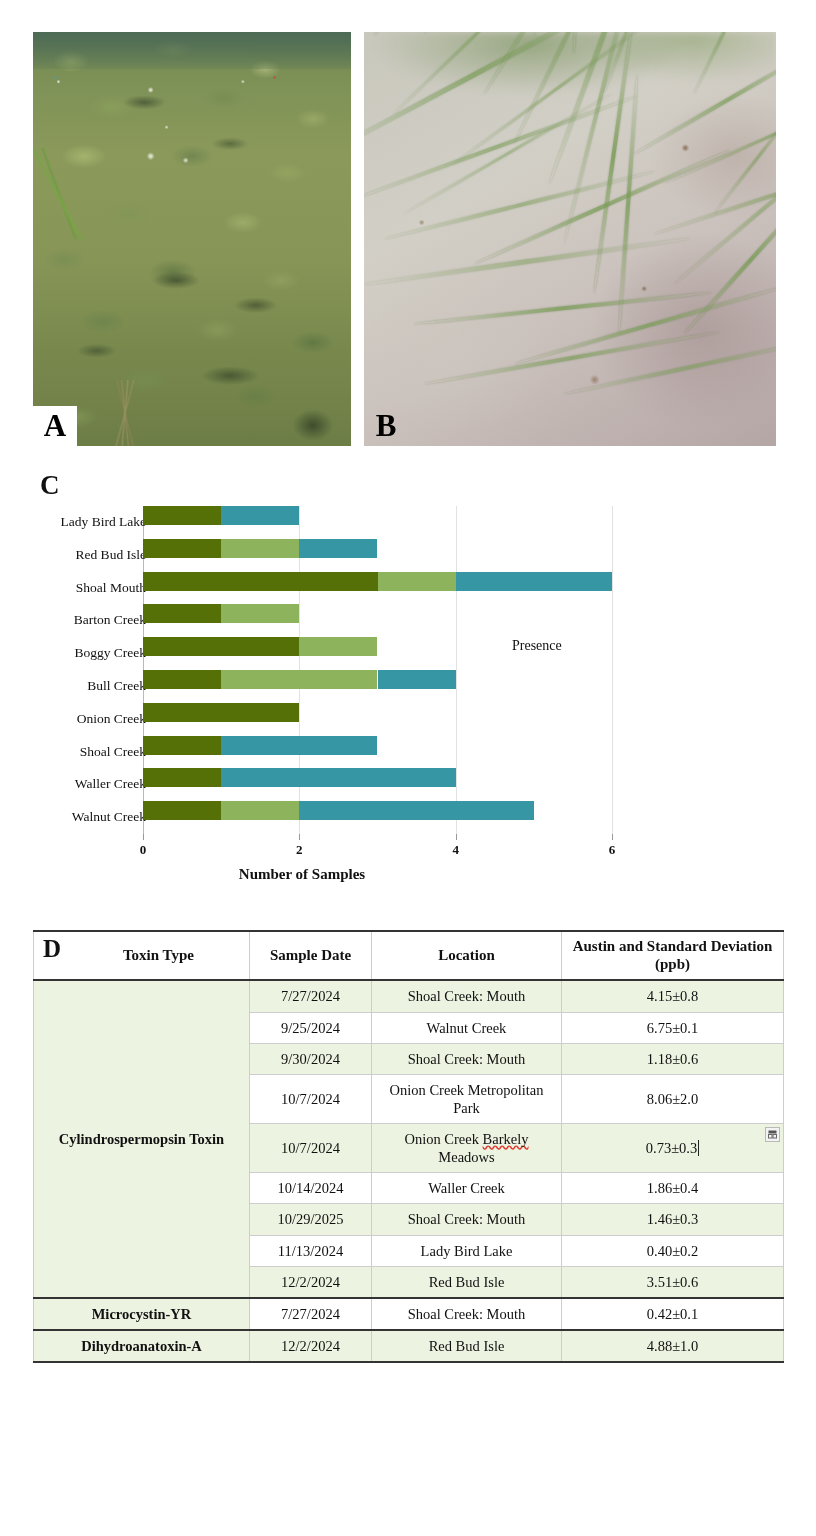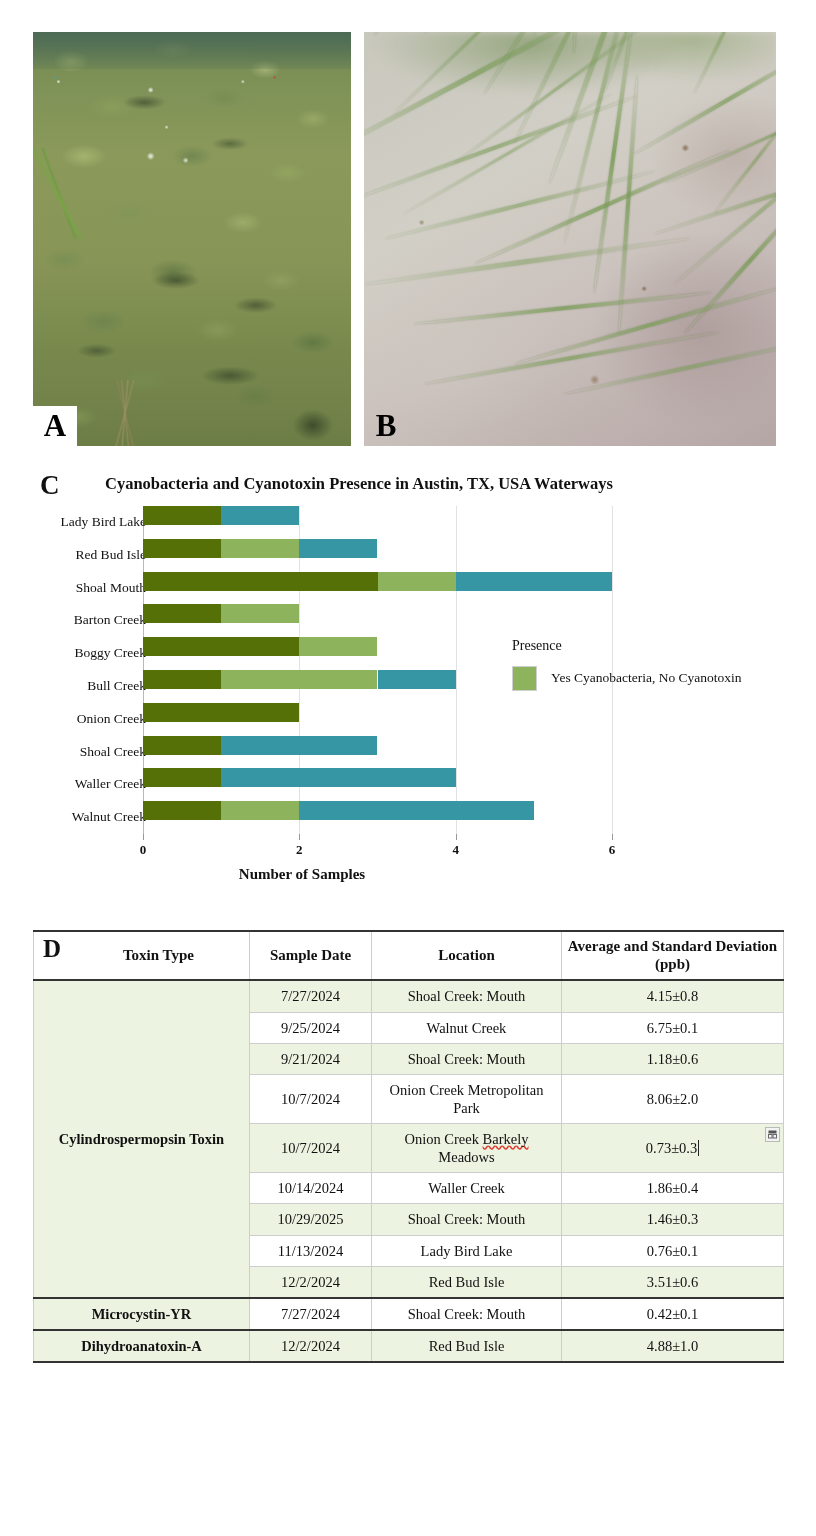"Cyanobacteria and Cyanotoxin Presence in" div { html: <div>Cyanobacteria and Cyanotoxin Presence in Austin, TX, USA Waterways</div> -> none }
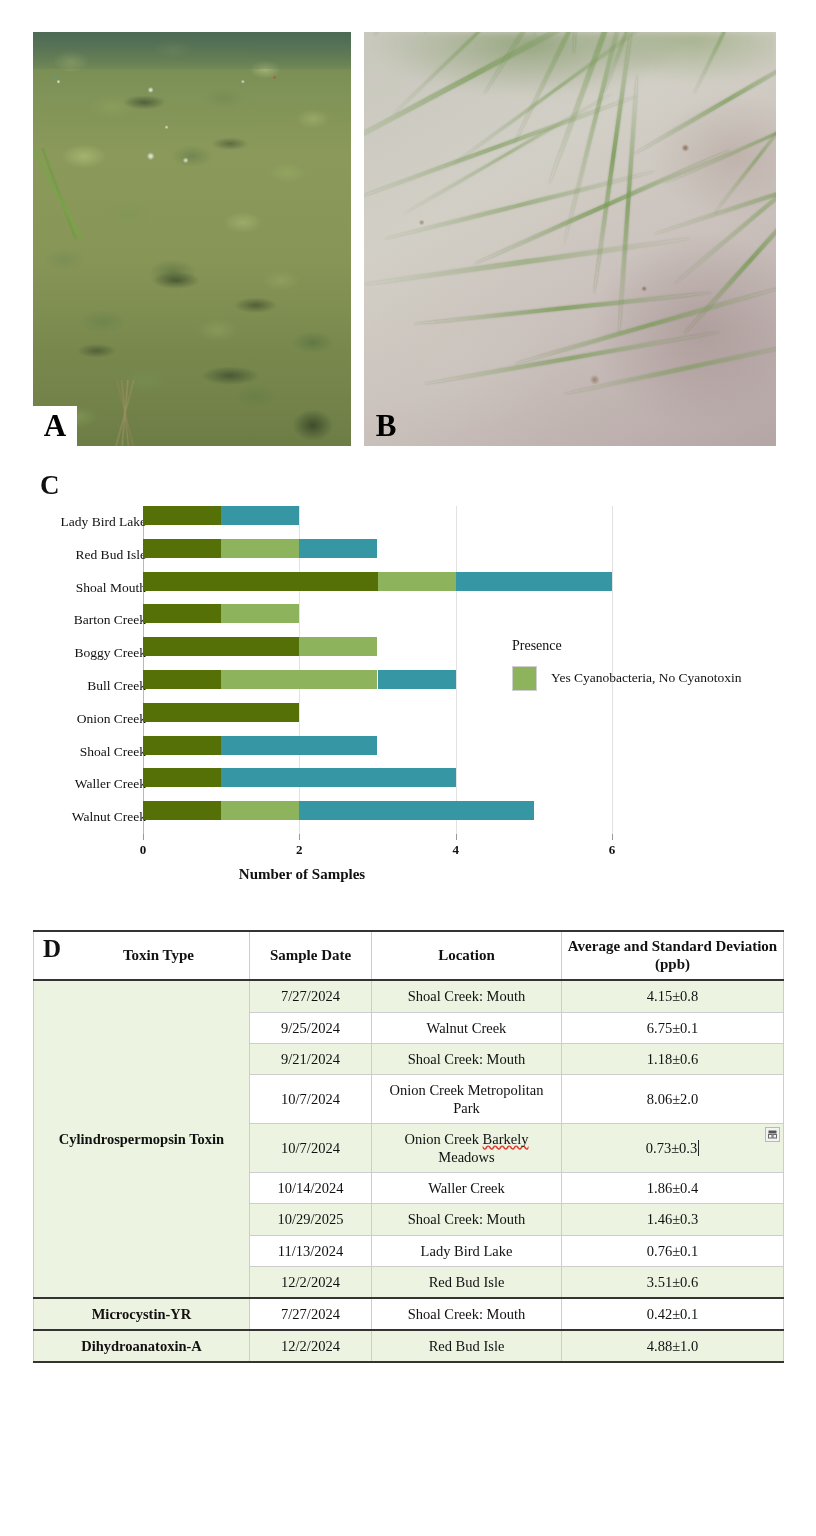"Yes Cyanobacteria, No Cyanotoxin" div.legrow { html: <div> <div></div> <div>Yes Cyanobacteria, No Cyanotoxin</div> </div> -> none }
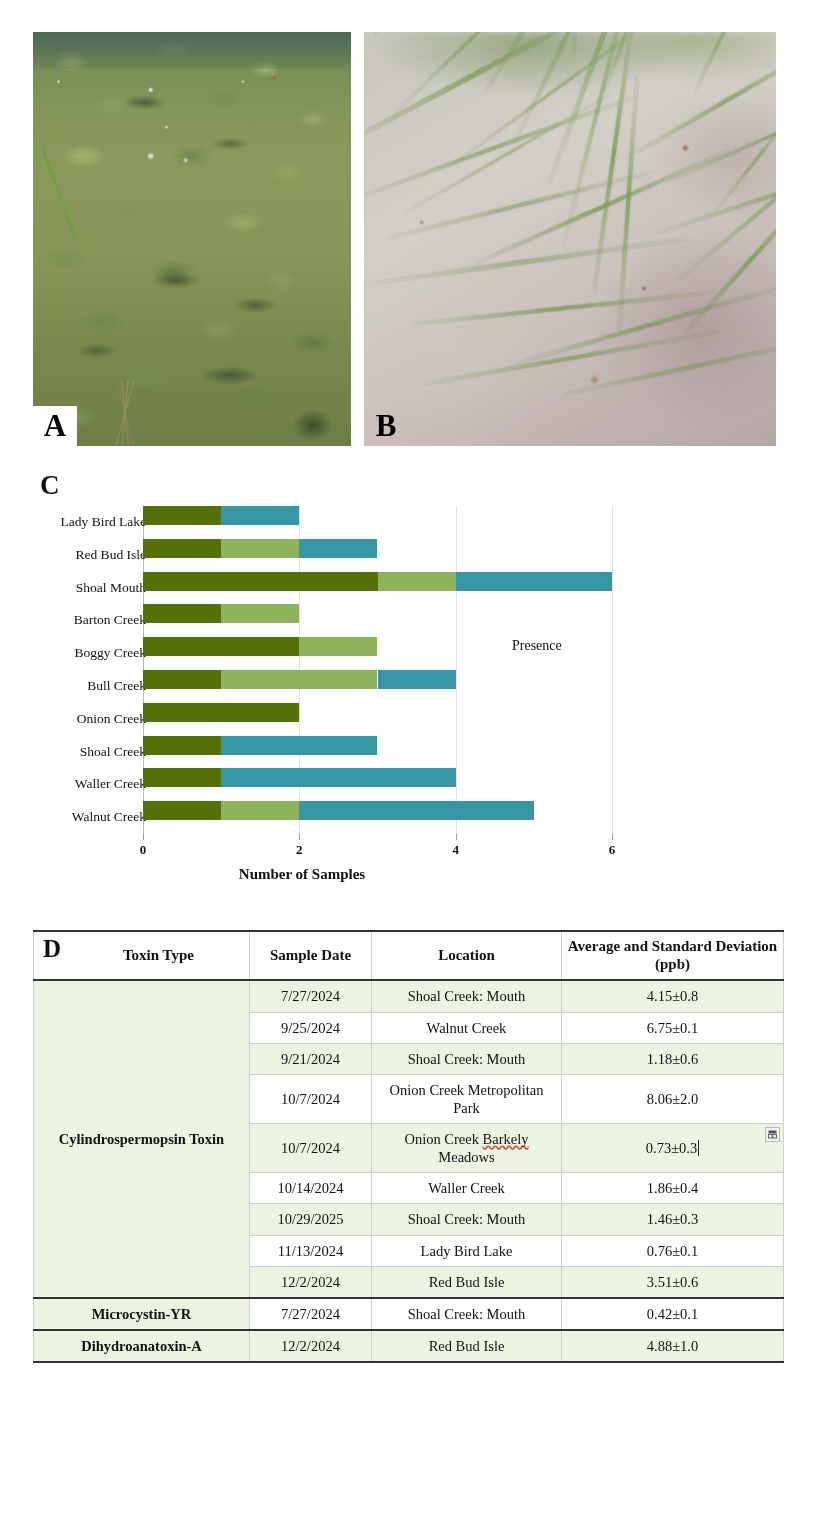"Average and Standard Deviation (ppb)" th { text: Average -> Austin }
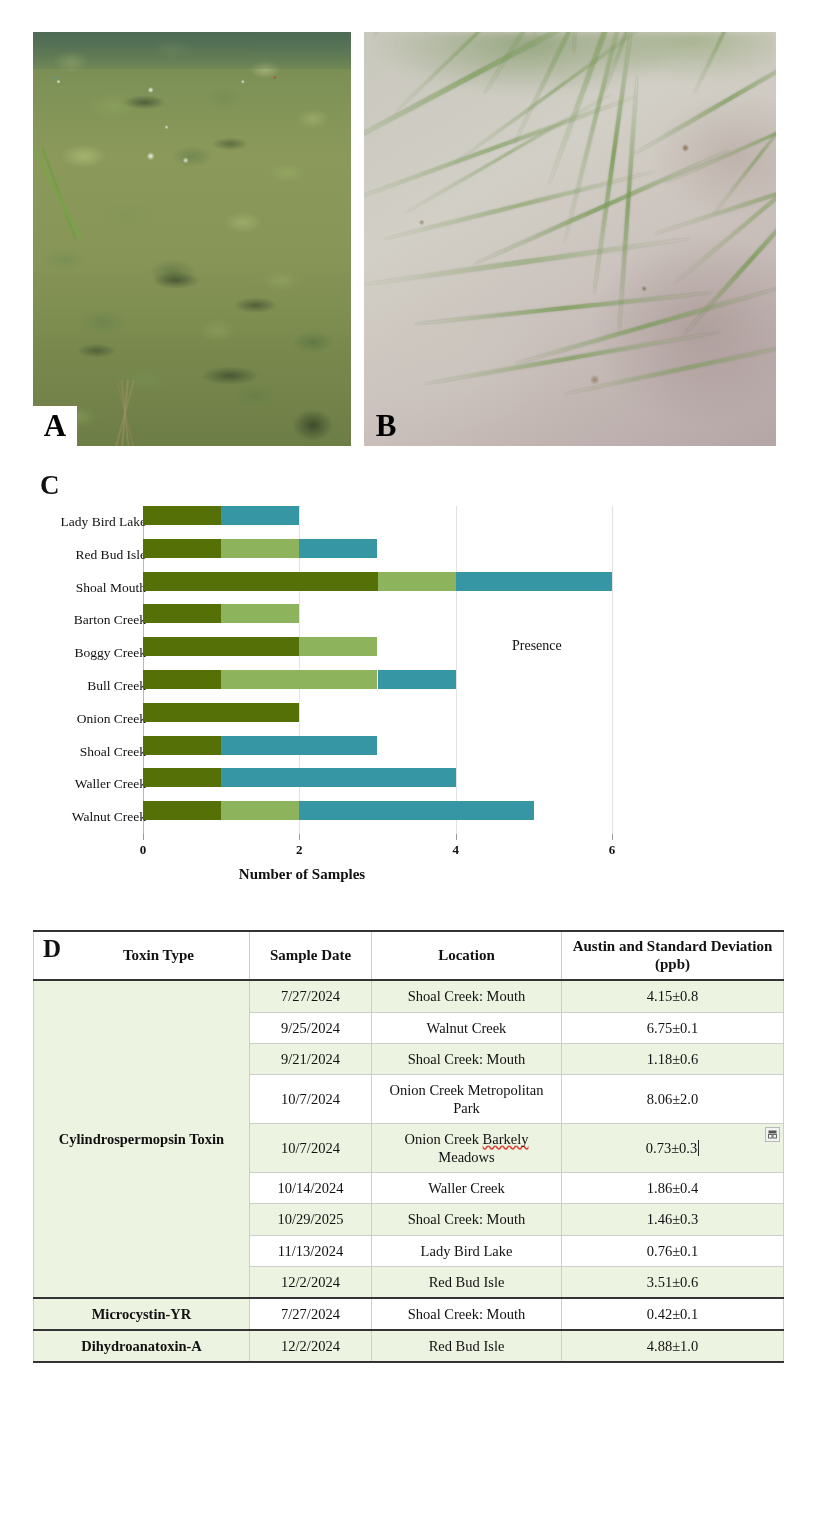"9/21/2024" td { text: 9/21/2024 -> 9/30/2024 }
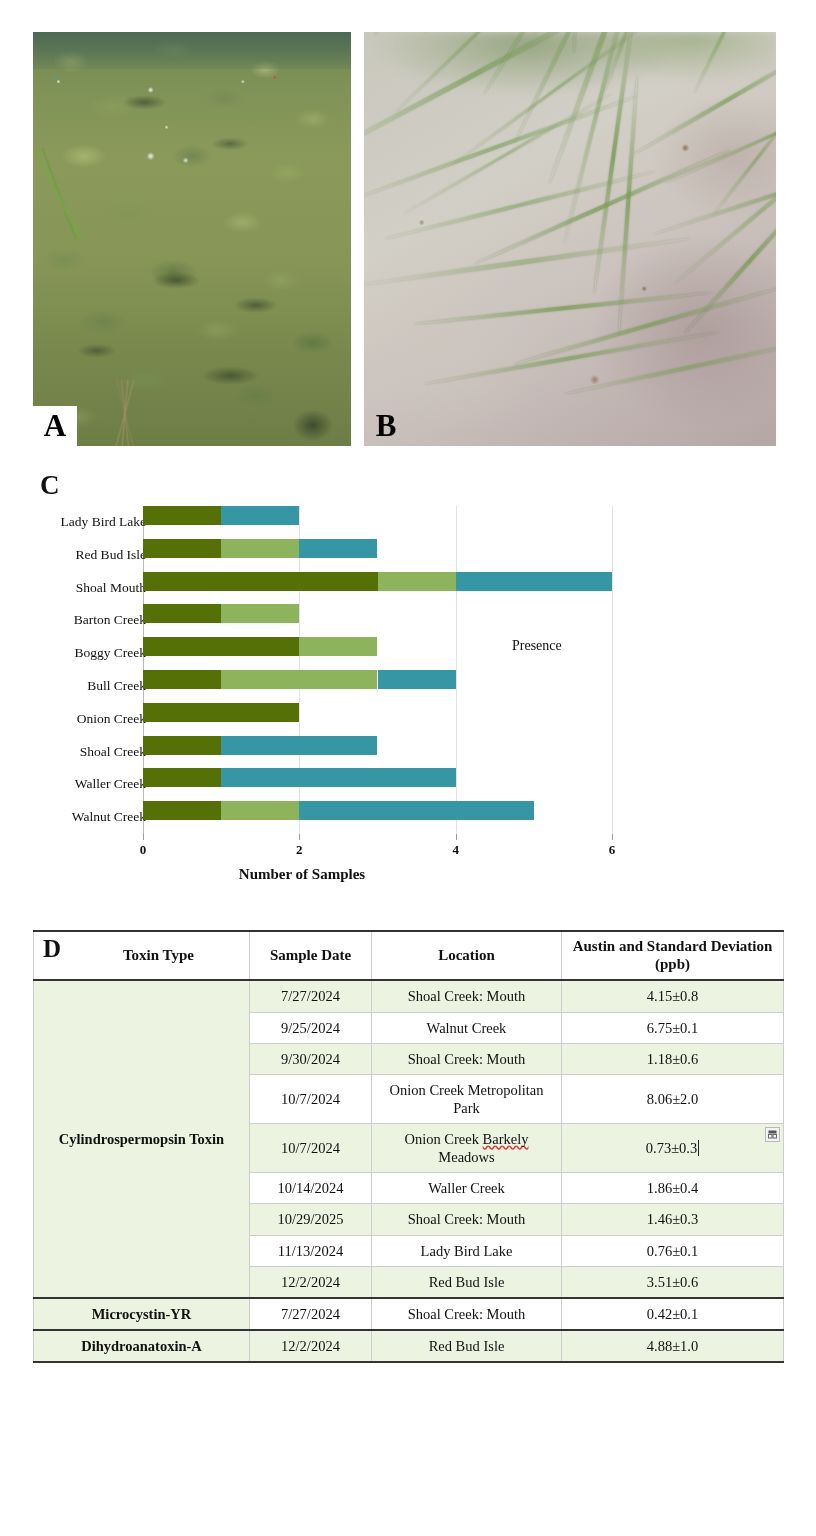"0.76±0.1" td { text: 0.76±0.1 -> 0.40±0.2 }
